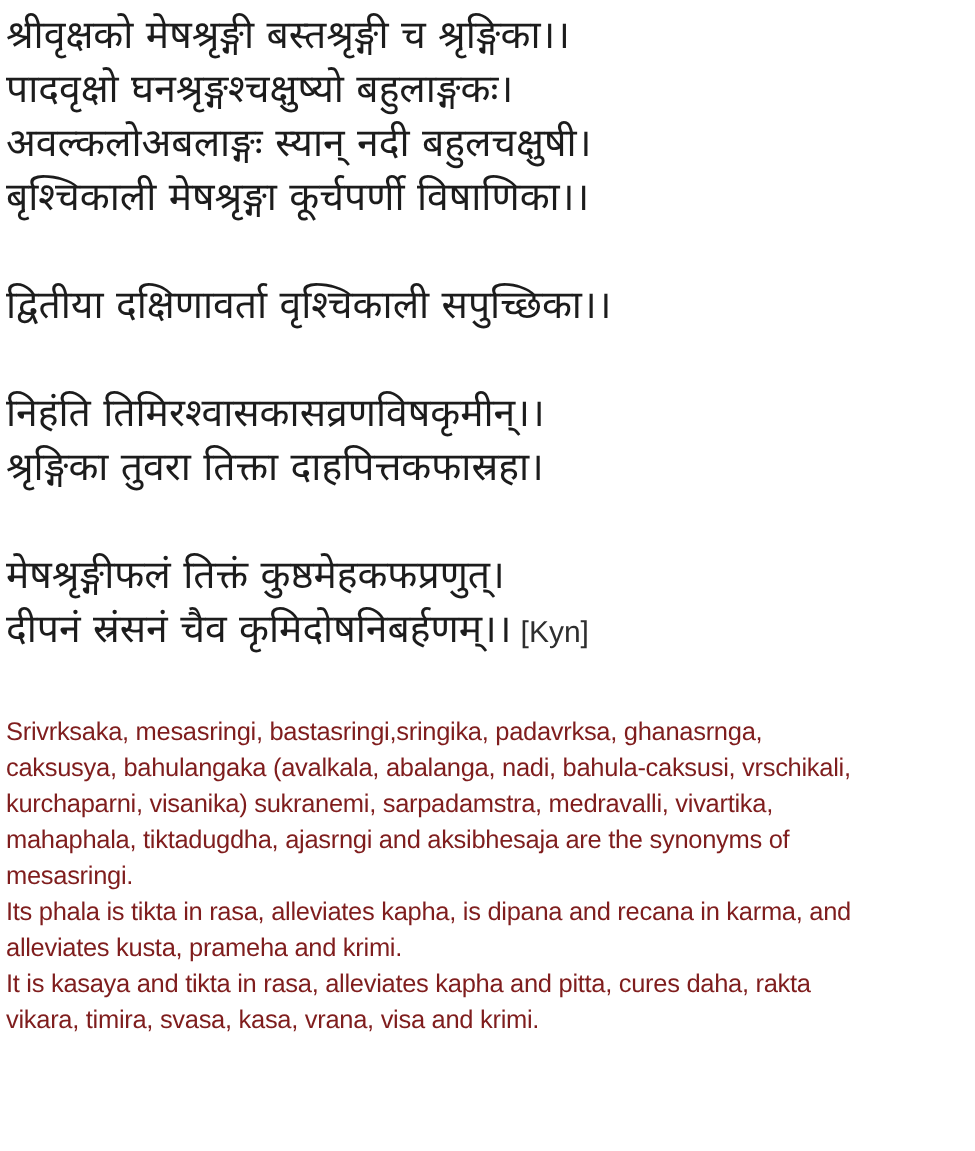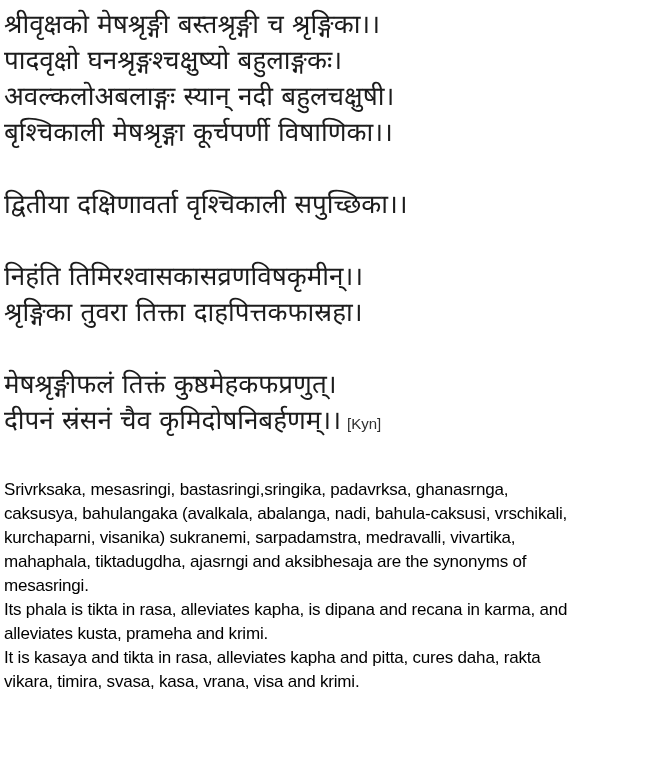"[Kyn]" .cite { font-size: 15px -> 20px }
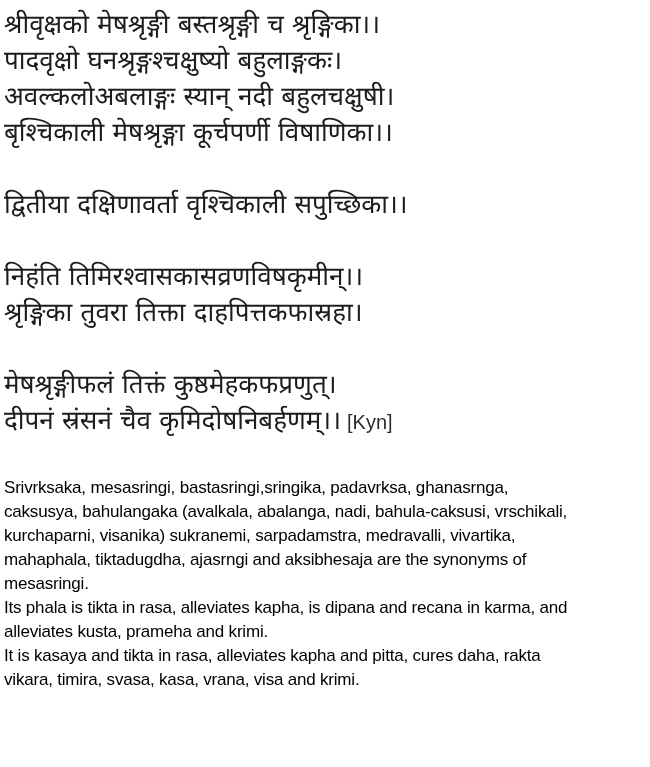"Srivrksaka, mesasringi," .translation p { color: #000000 -> #7f1d1d }
